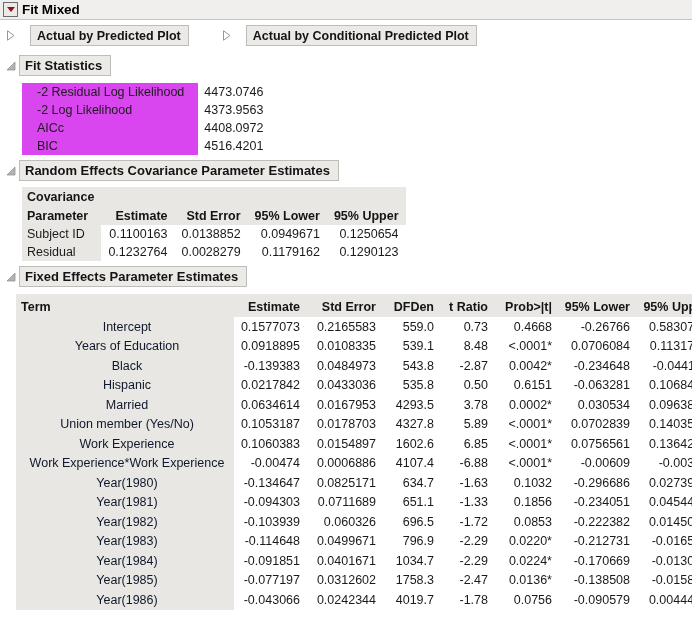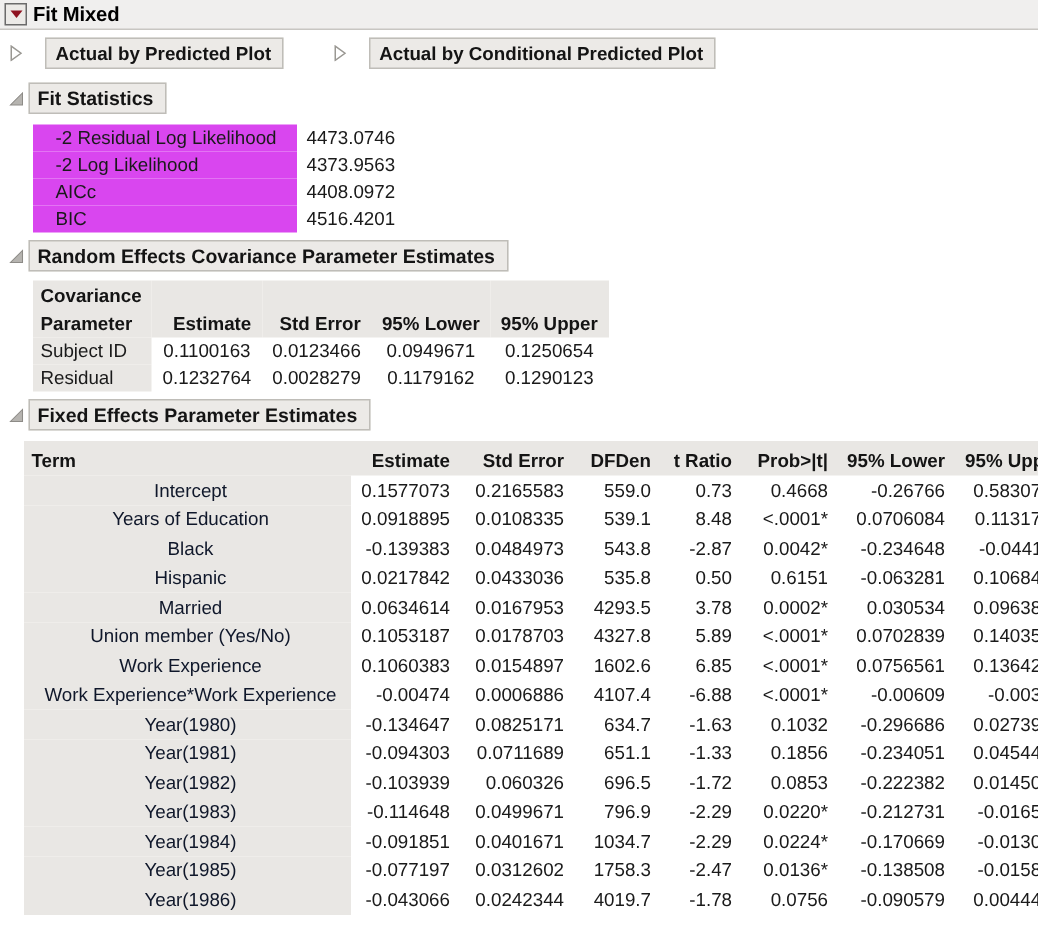"0.1100163" .covtable td { text-align: center -> right }
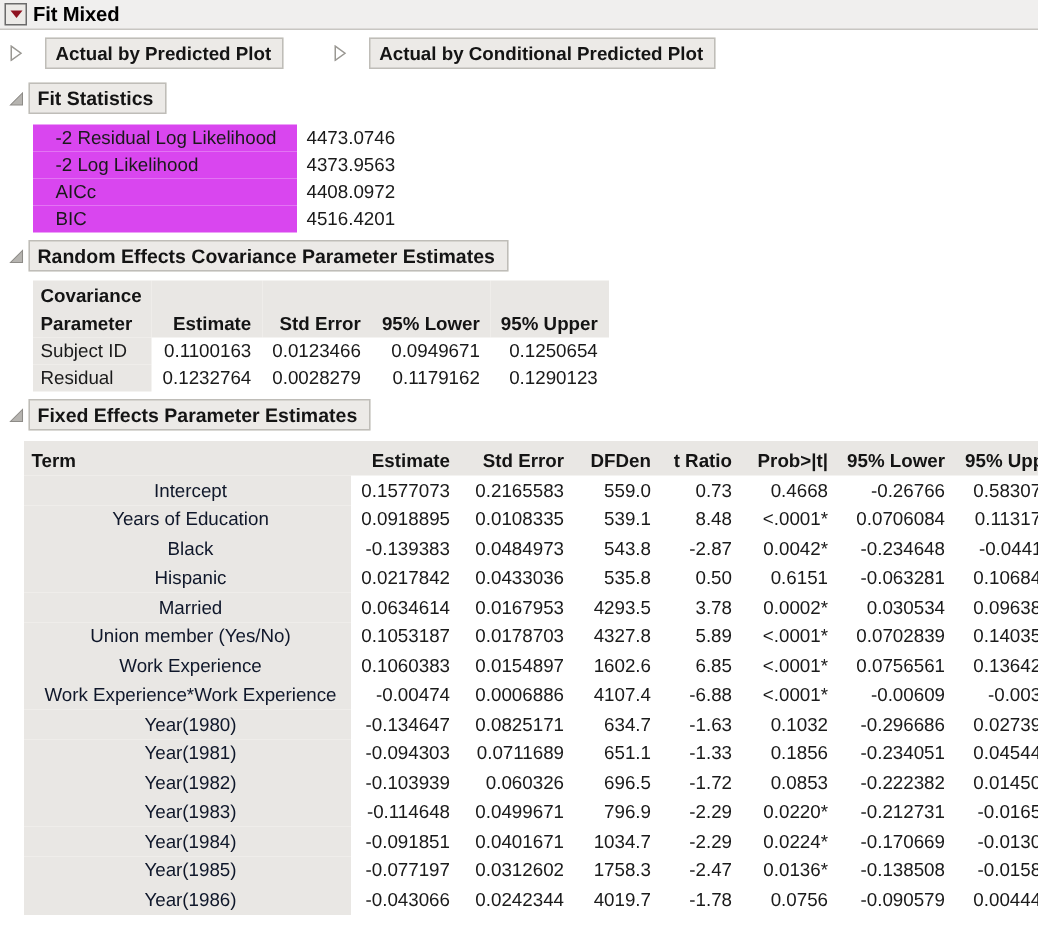"0.0123466" td { text: 0.0123466 -> 0.0138852 }
